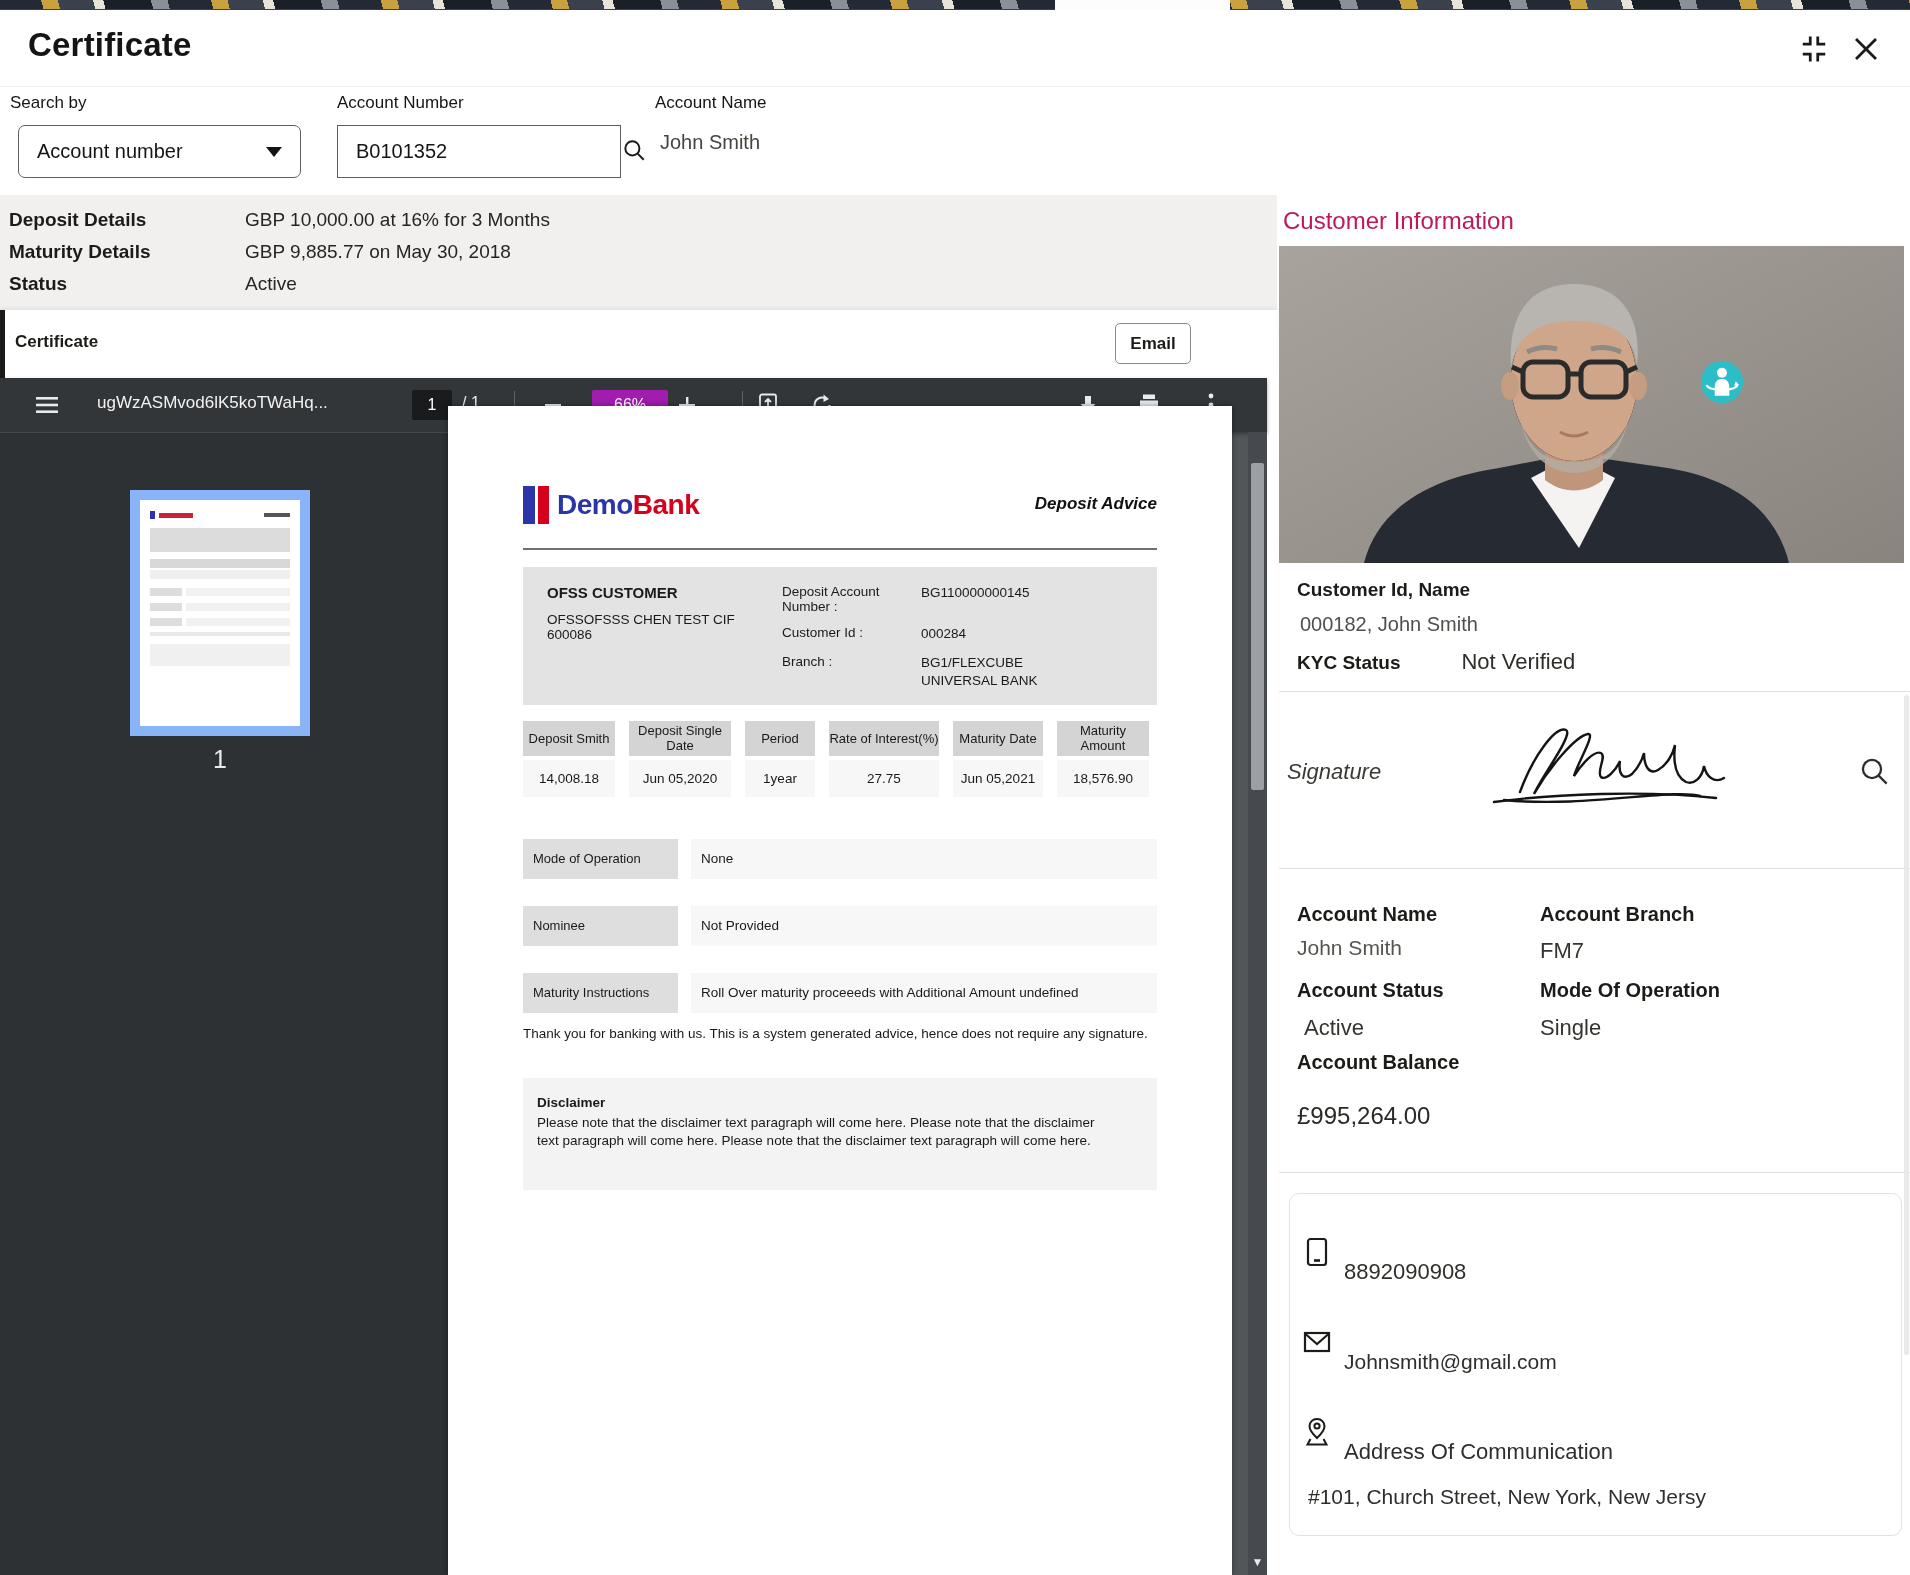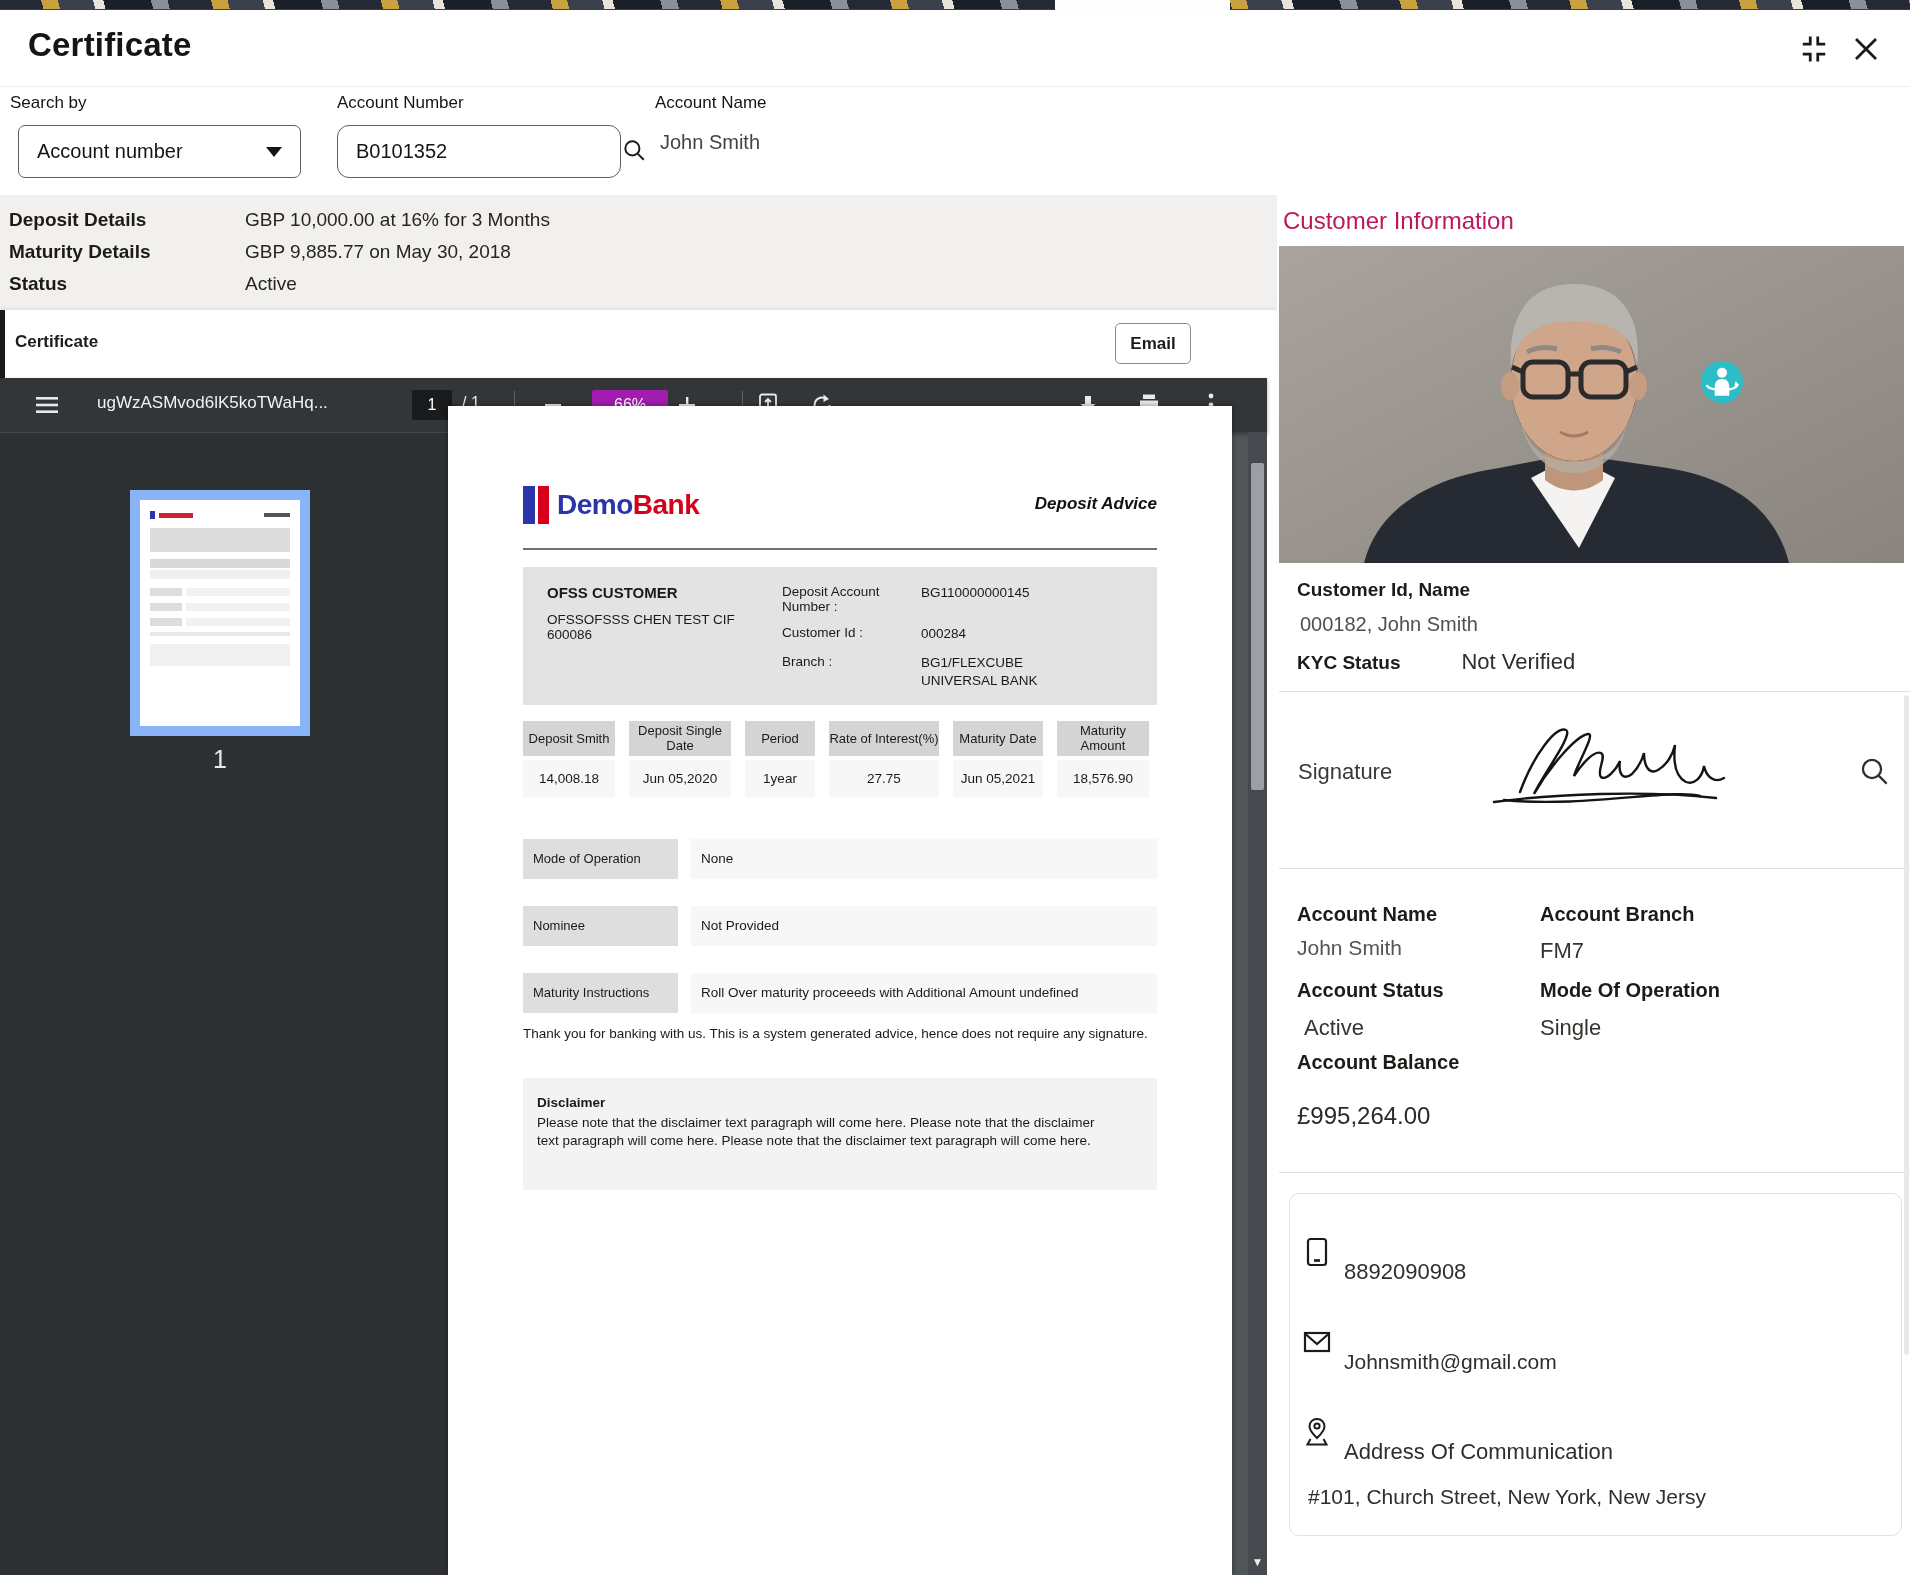"B0101352" .input-box { border-radius: 12px -> 0 }
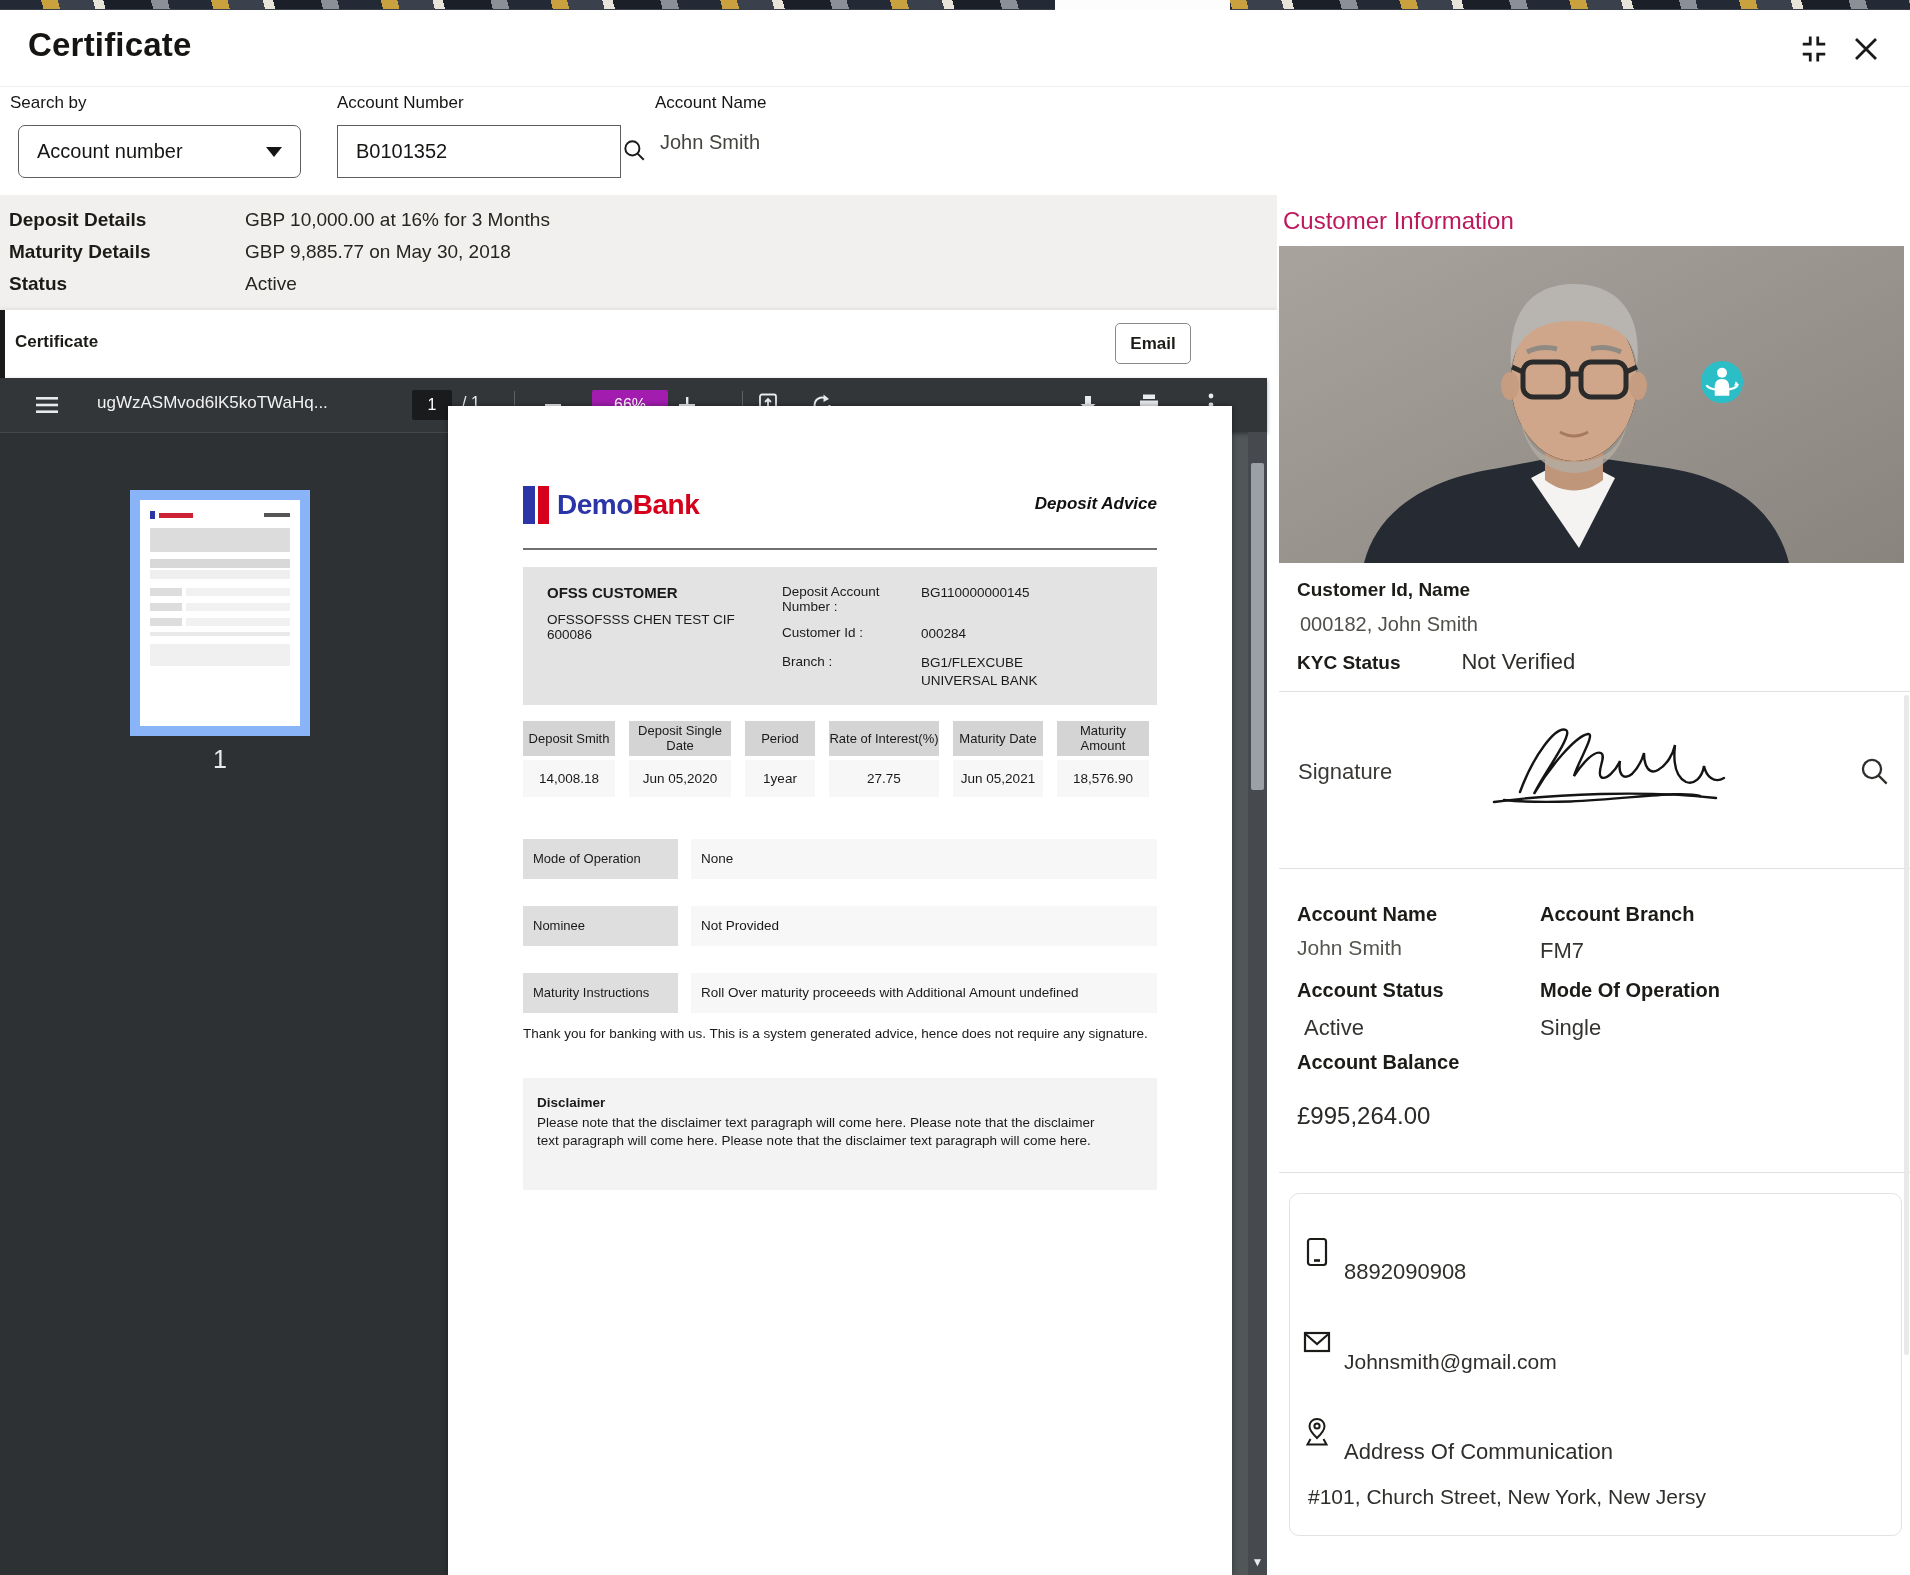"Signature" .sig-label { font-style: none -> italic; margin-left: 19px -> 8px }
